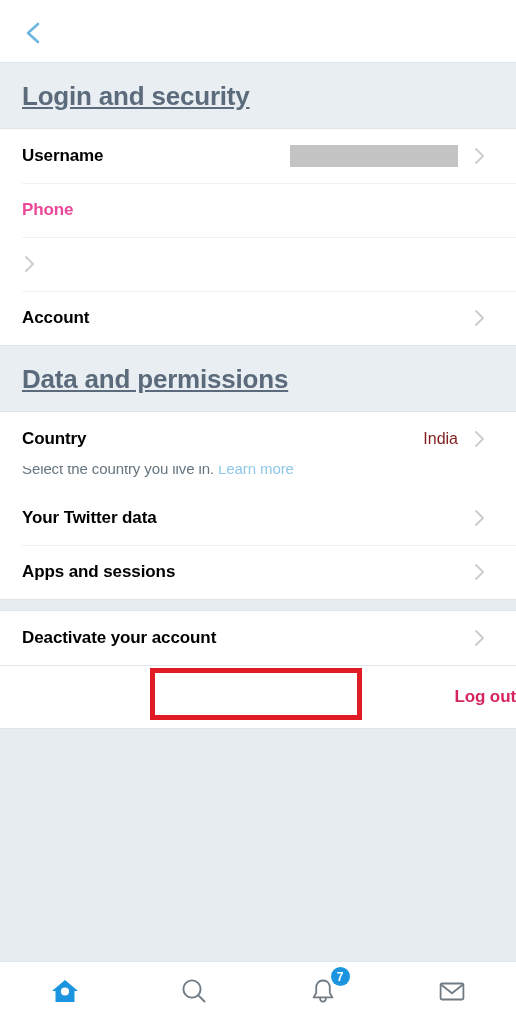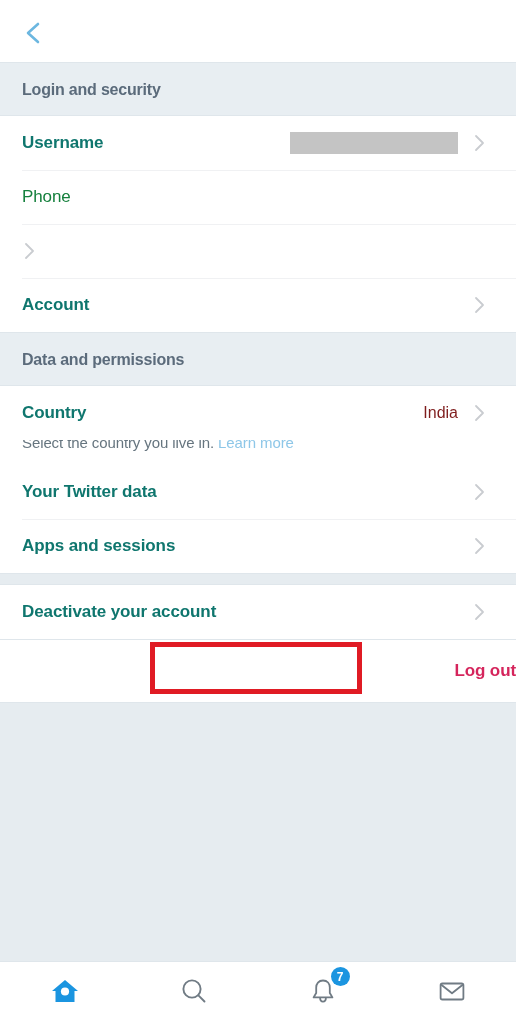"Login and security" .section-header { font-size: 16px -> 26px; text-decoration: none -> underline }
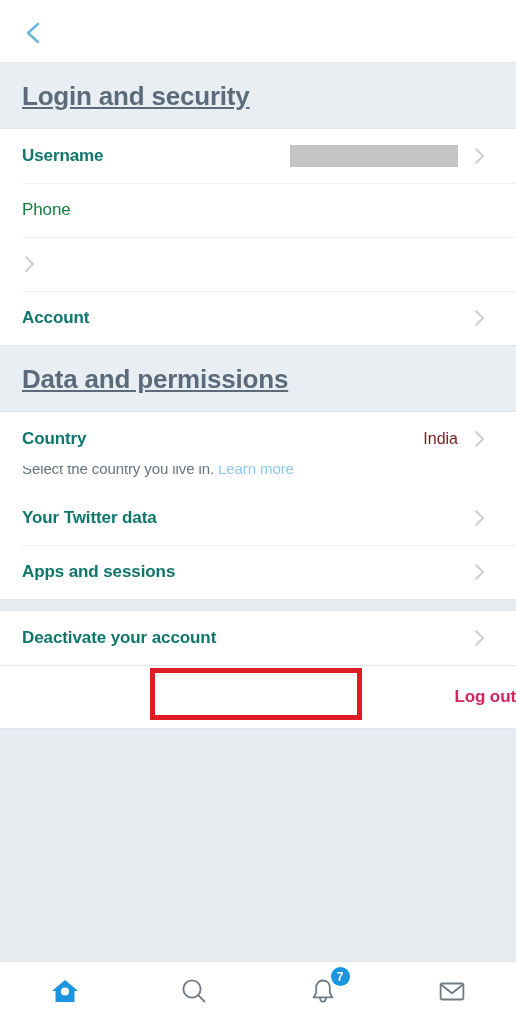"Username" .row-label { color: #0f766e -> #000000 }
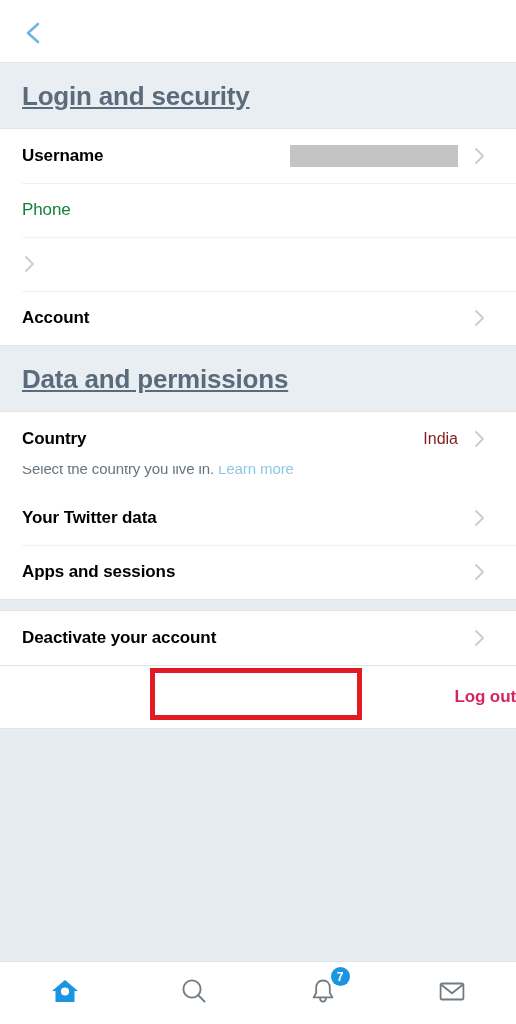"Phone" .row-label.placeholder { color: #15803d -> #ec4899; font-weight: normal -> bold }
